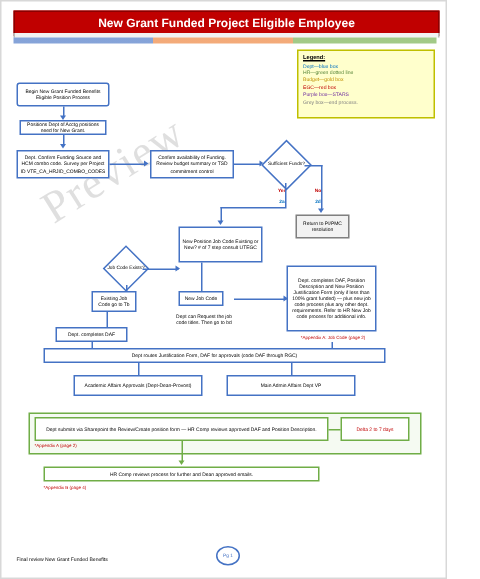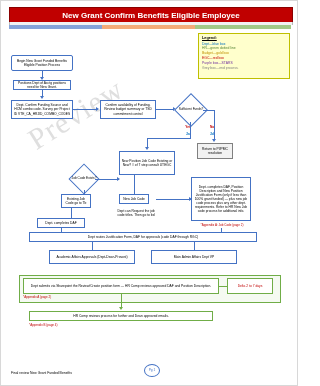"New Grant Confirm Benefits Eligible" div.title-bar { text: Confirm Benefits -> Funded Project }
